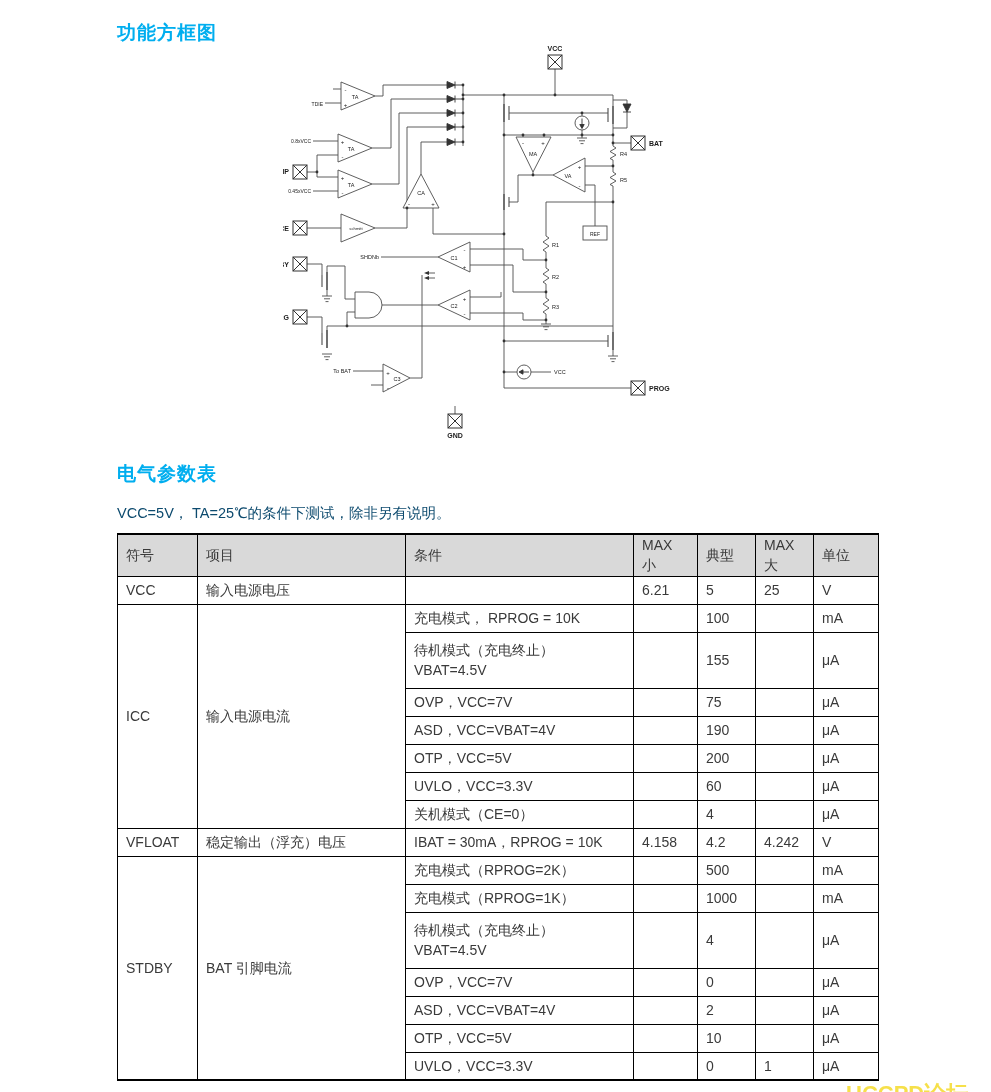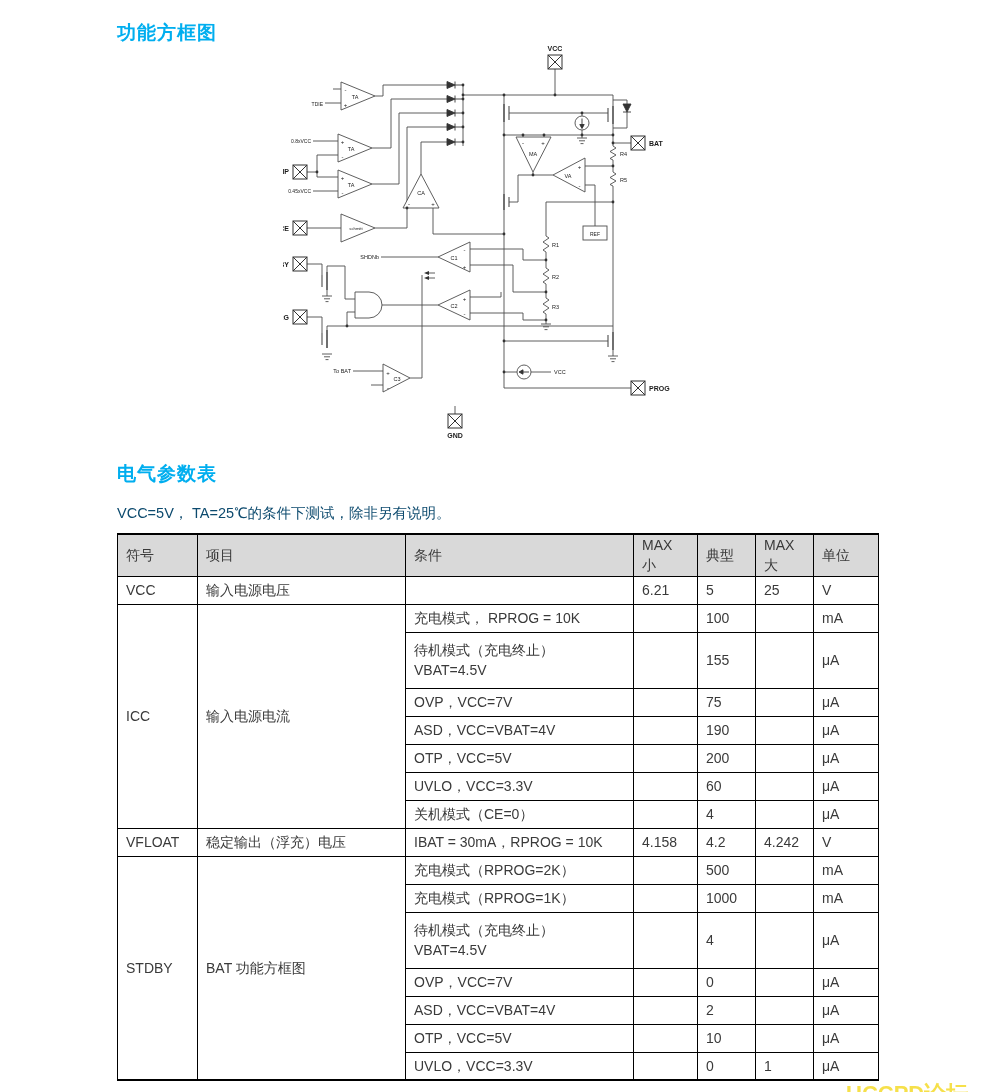"BAT 功能方框图" td { text: 功能方框图 -> 引脚电流 }
